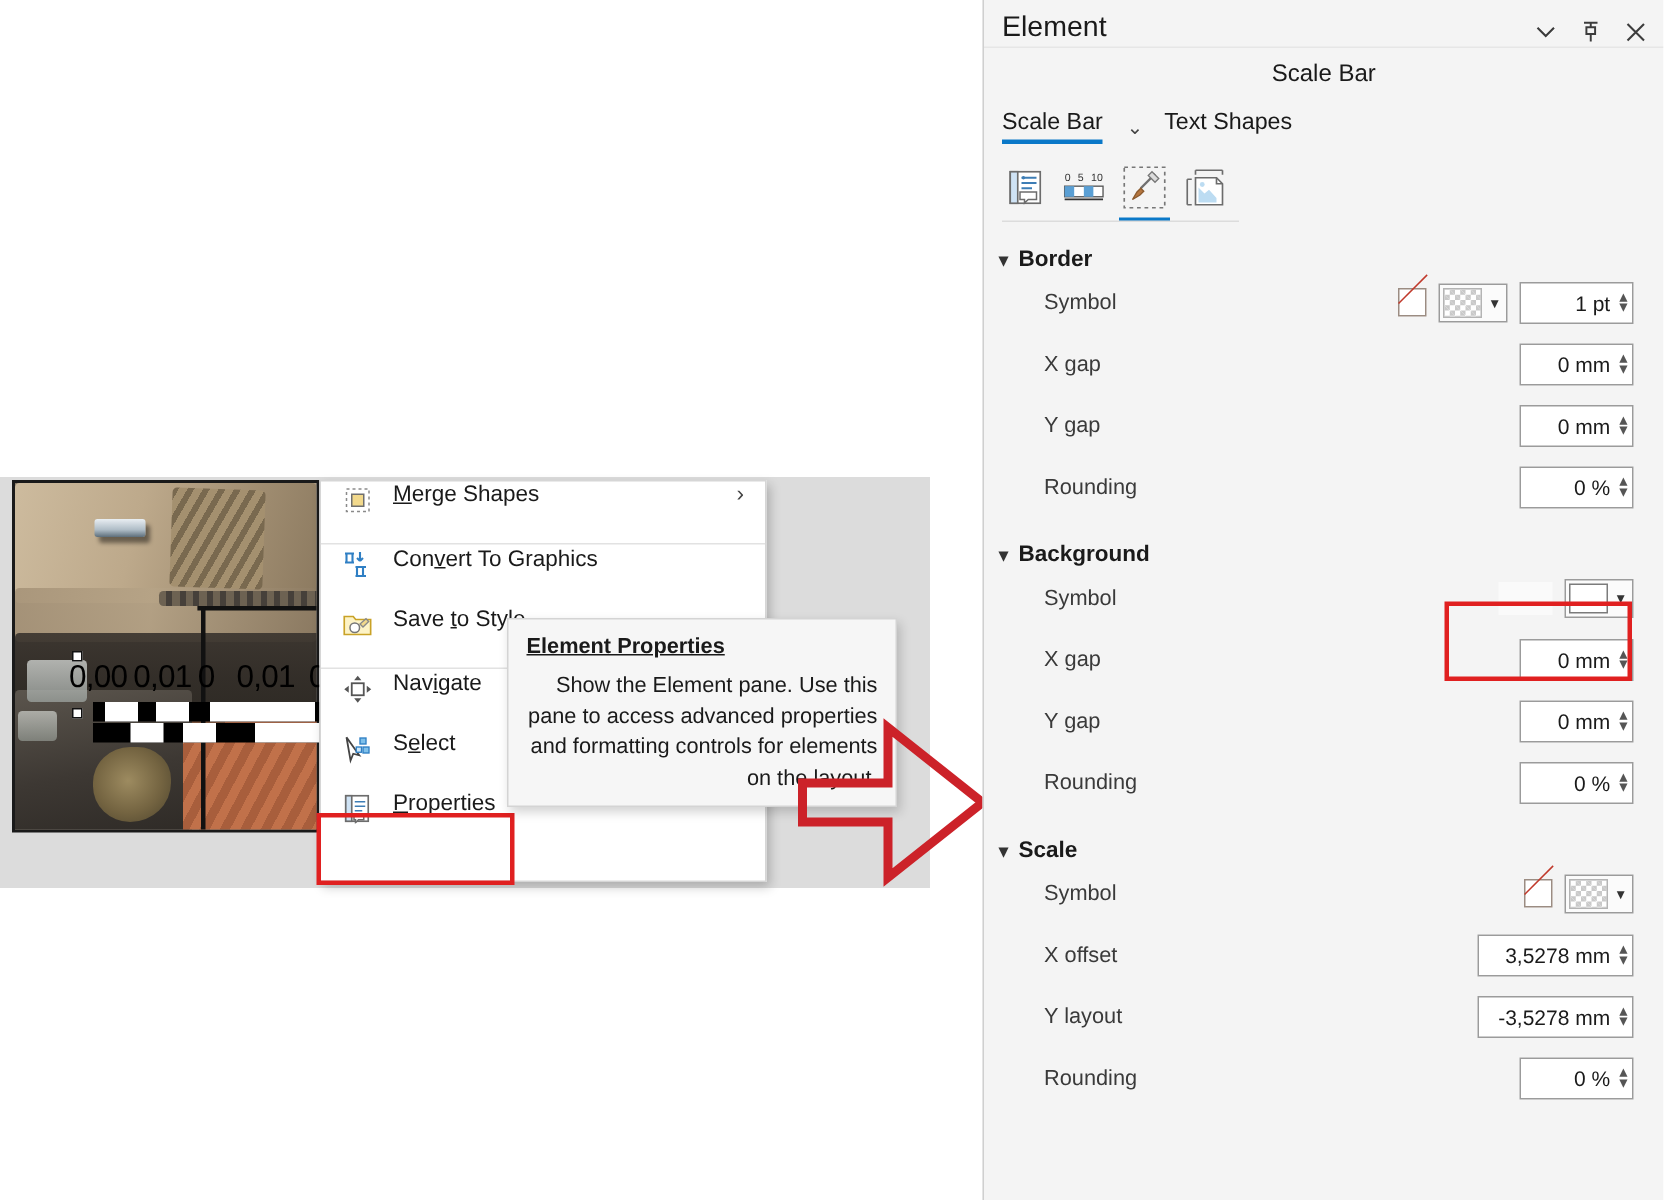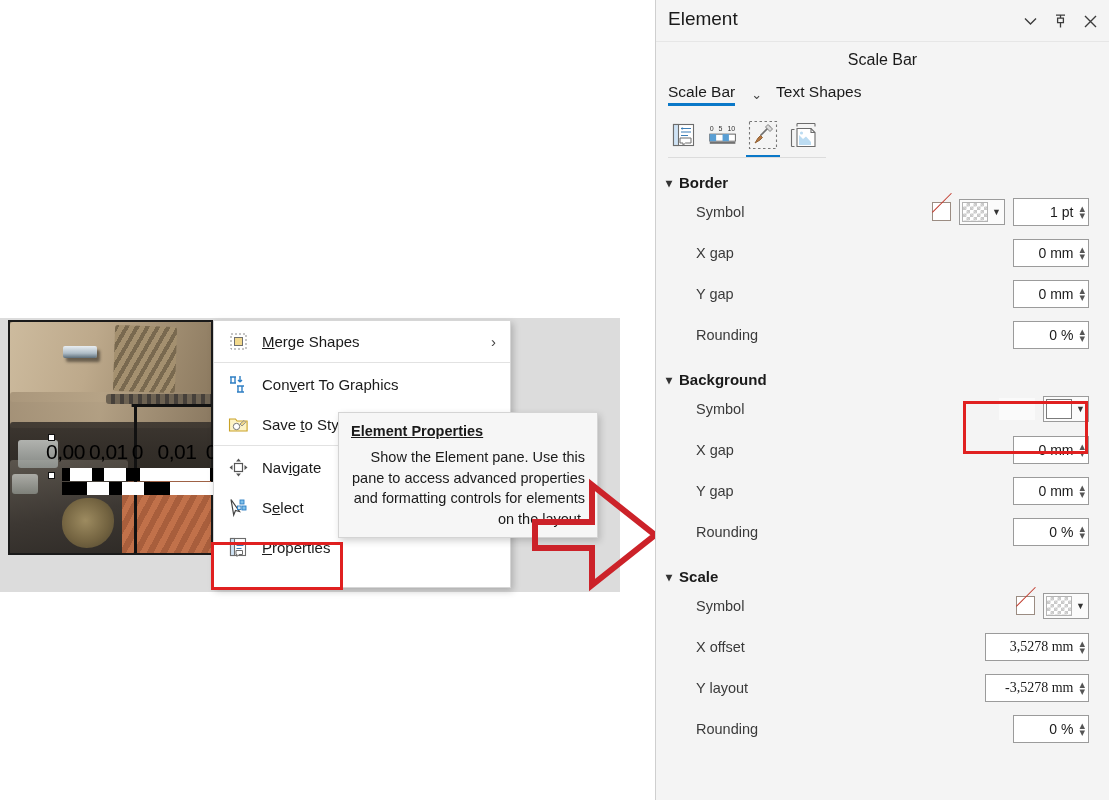"Element" .pane-head { height: 42px -> 32px }
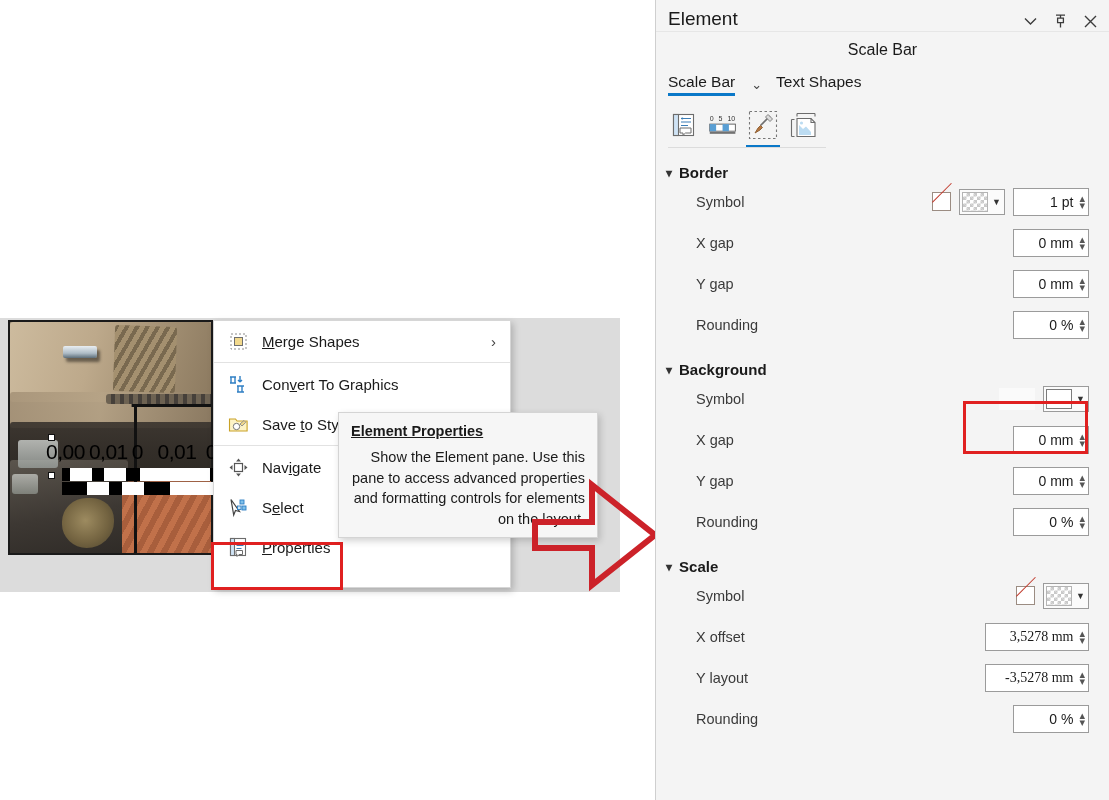"Merge Shapes" .ctx-item { align-items: center -> flex-start }
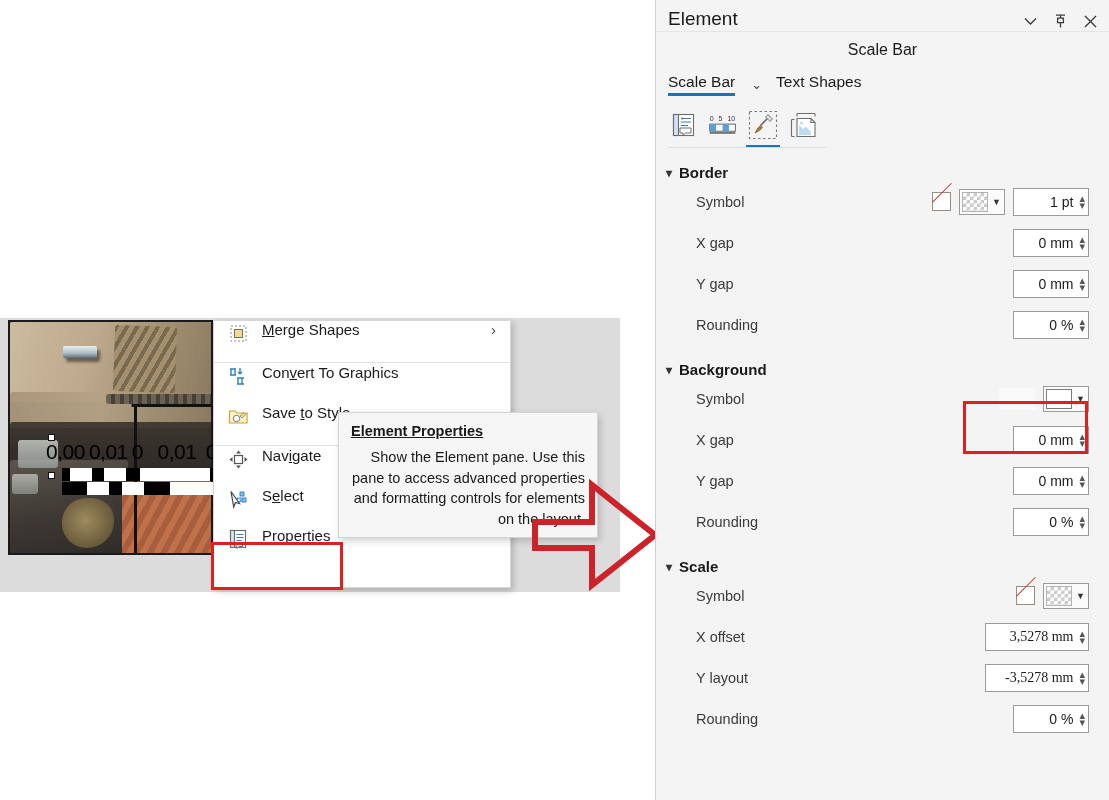"3,5278 mm" .spin.wide { font-family: Liberation Serif, serif -> none }
